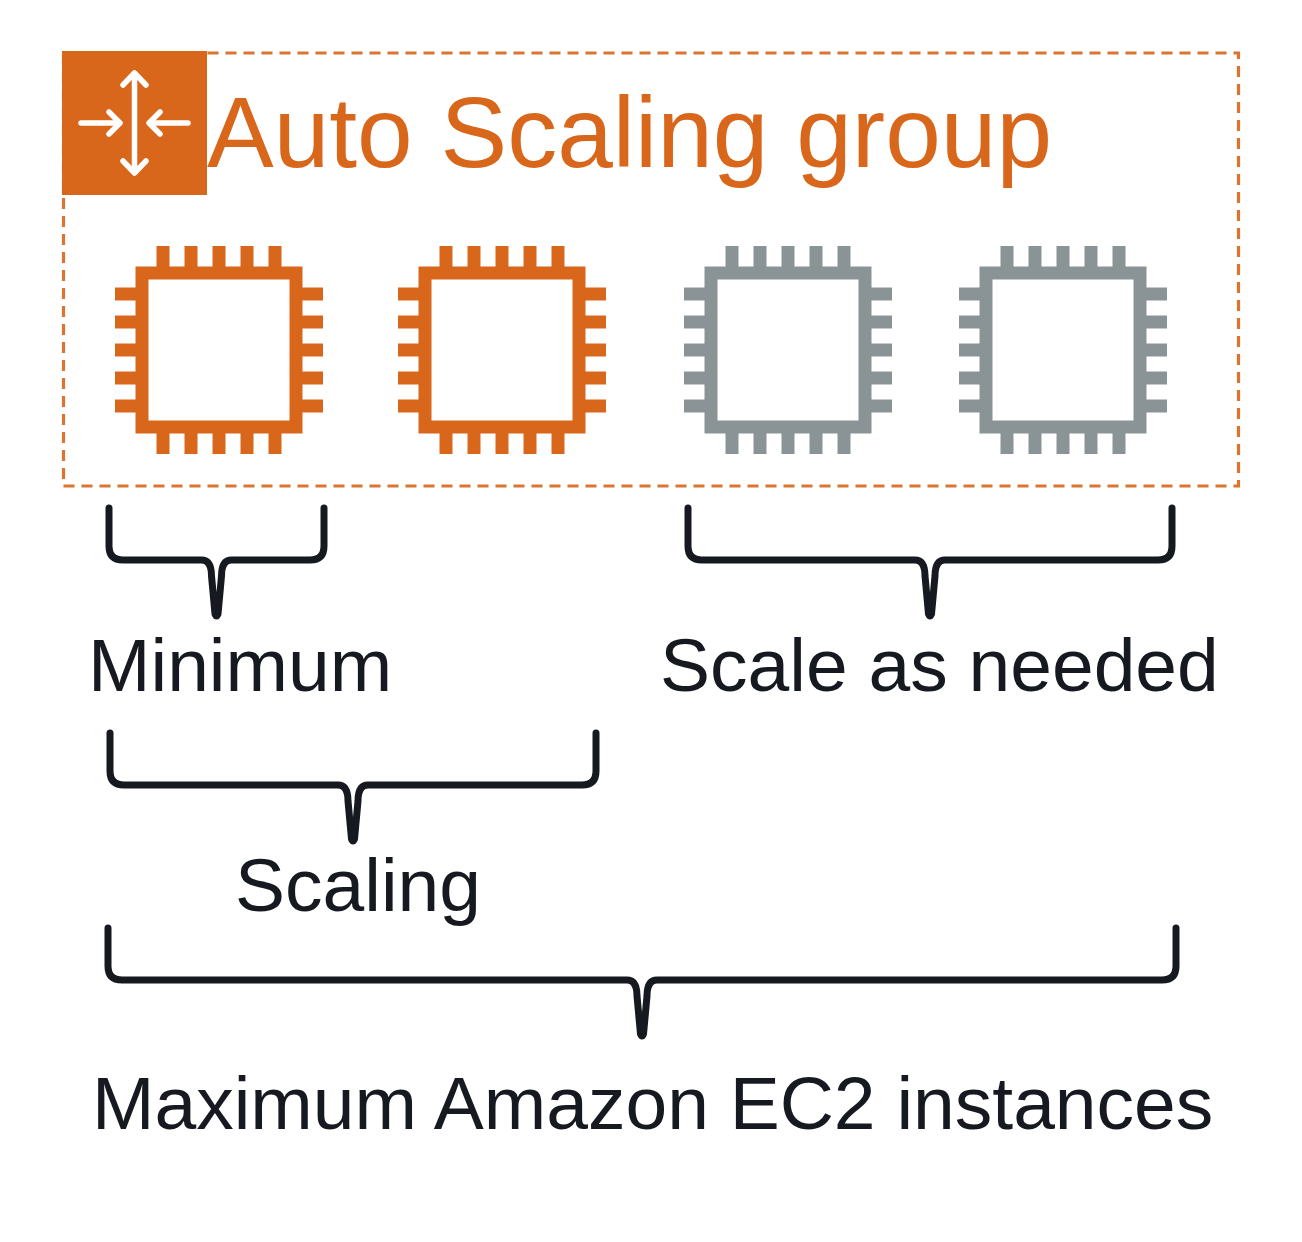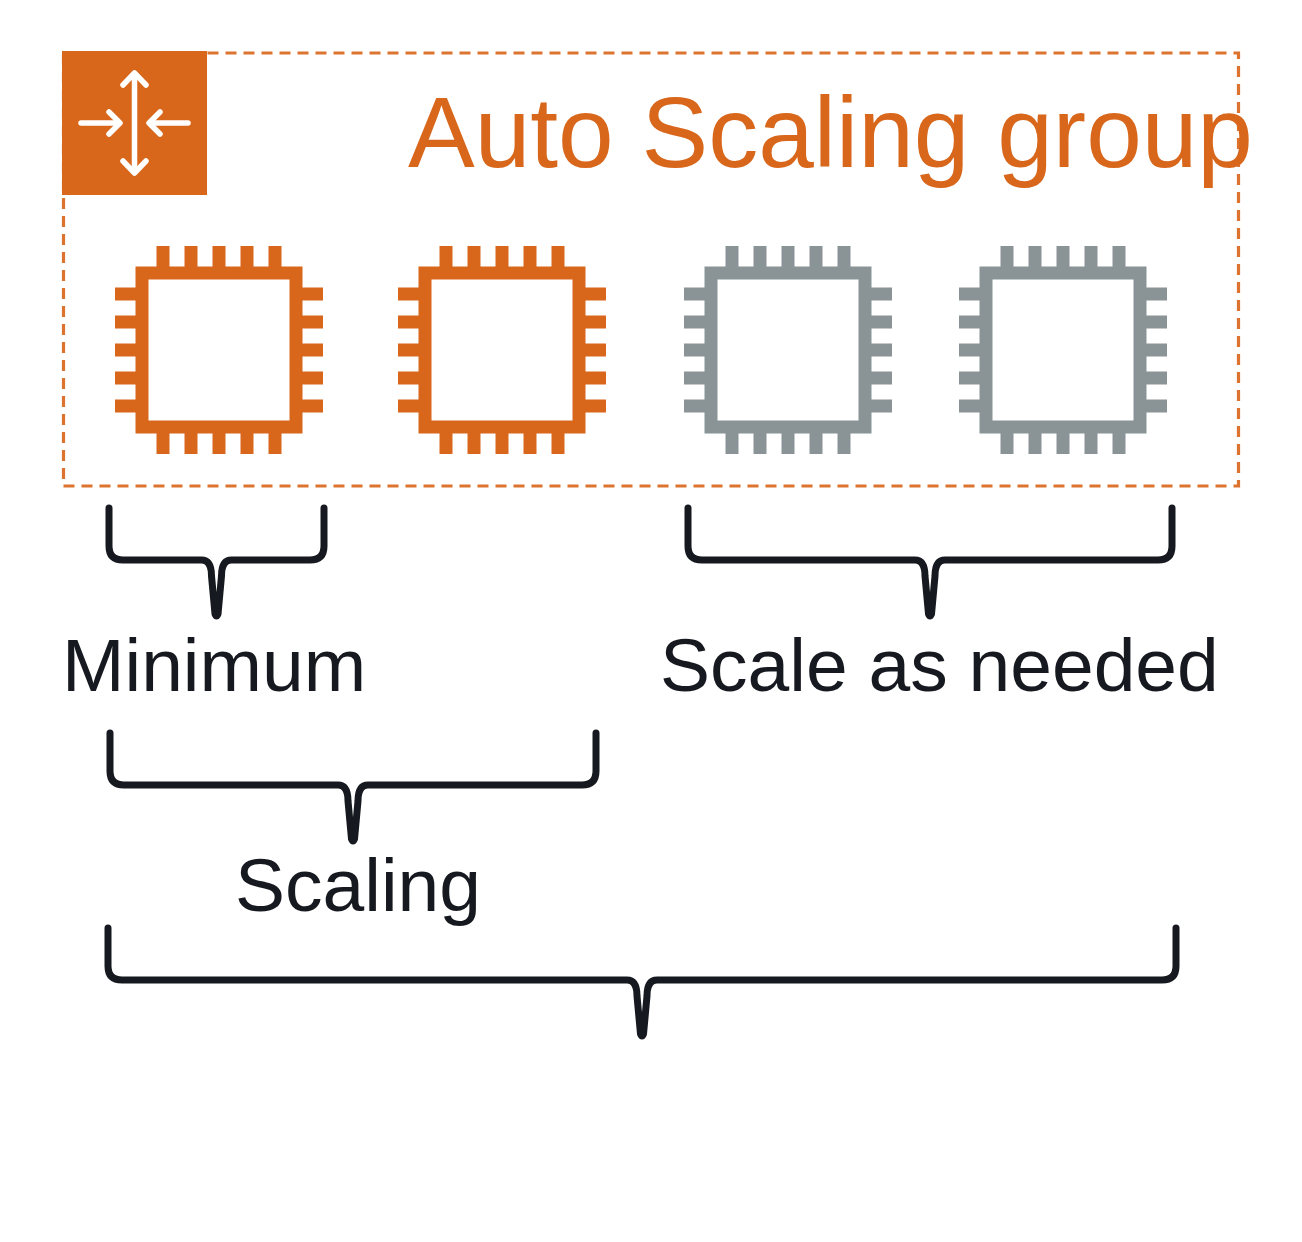"Auto Scaling group" .asg-title { left: 220px -> 207px; text-align: right -> left }
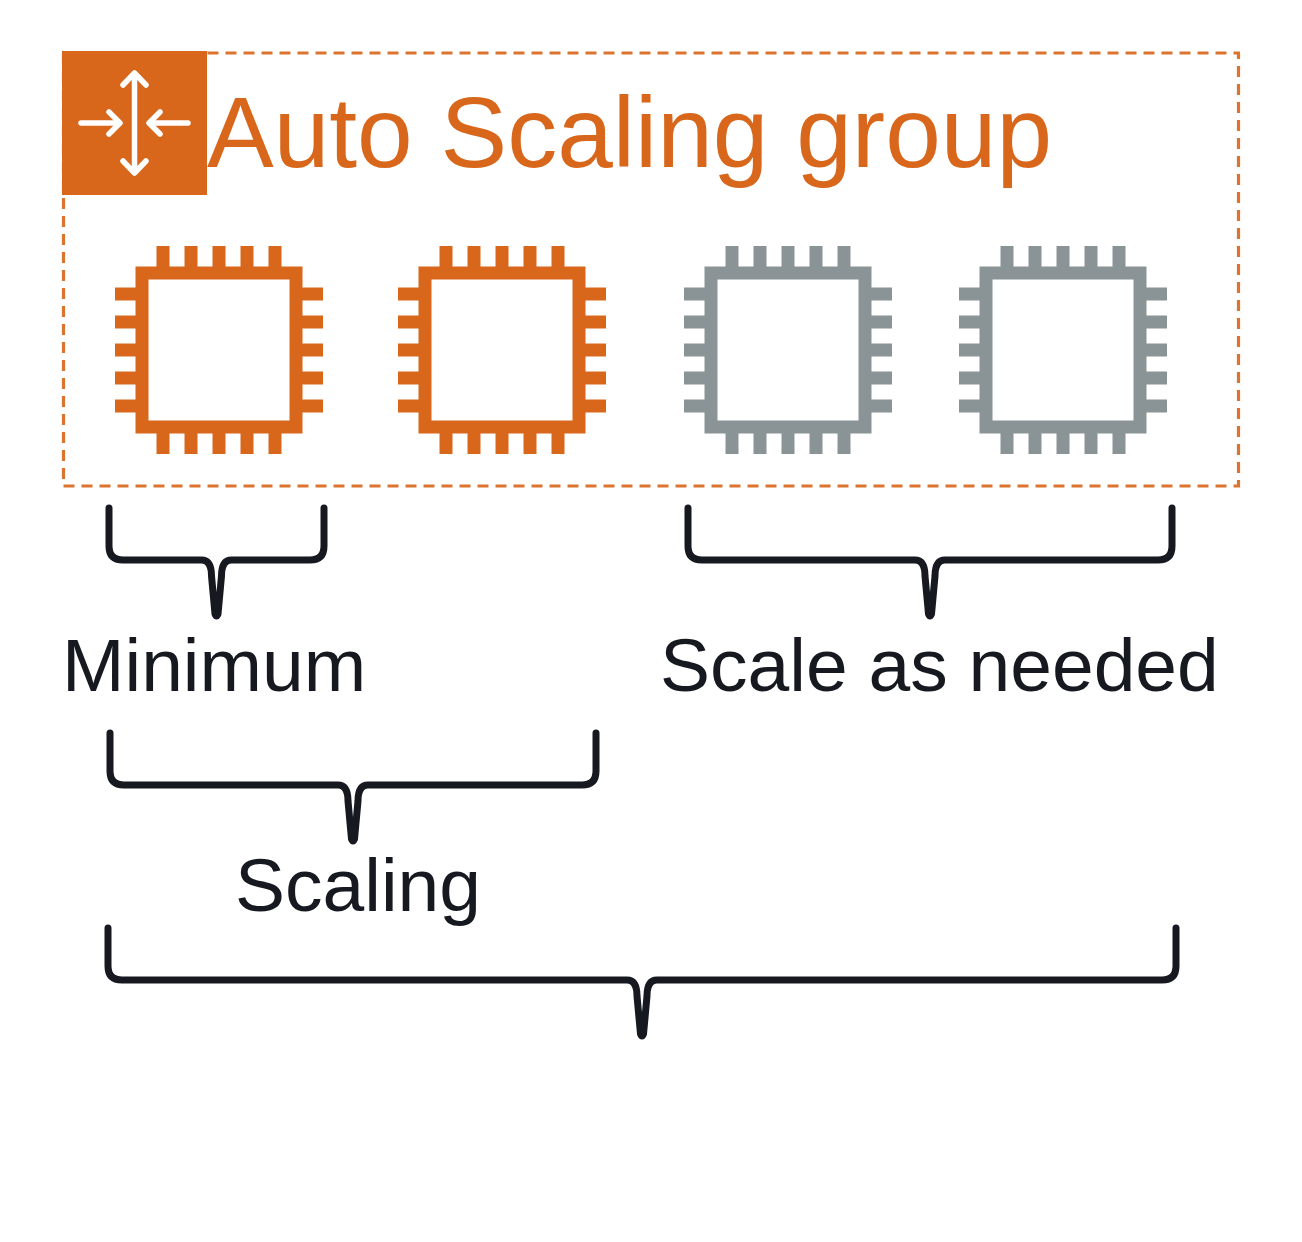"Minimum" .label-minimum { left: 62px -> 88px }
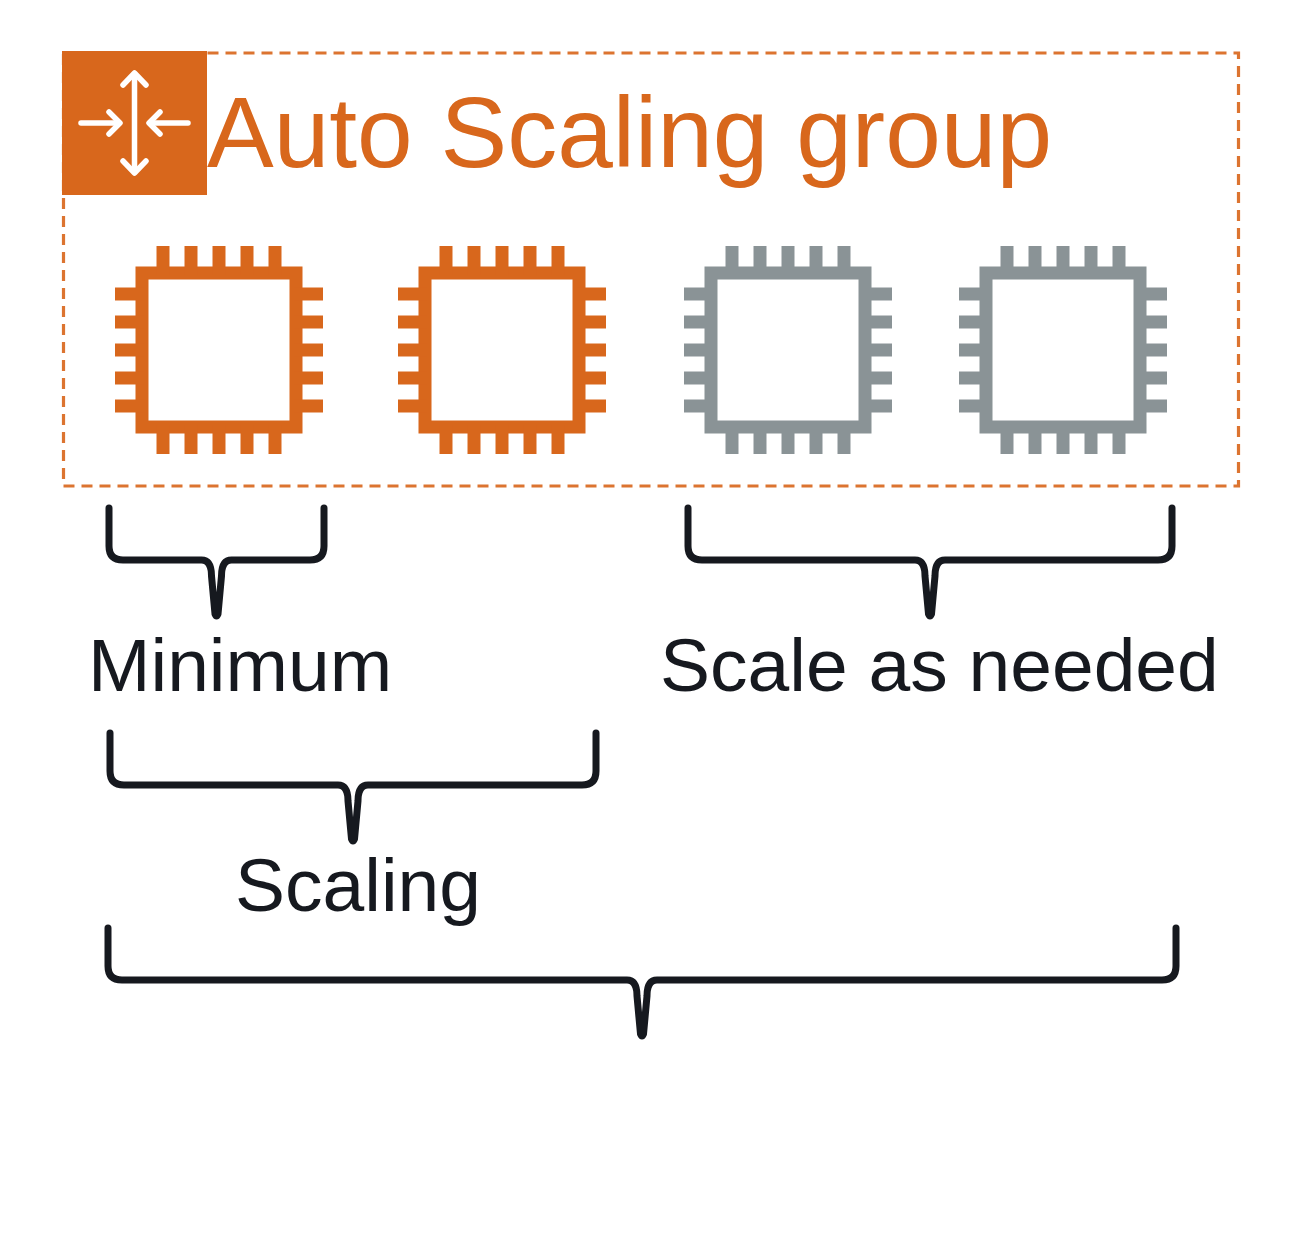"Maximum Amazon EC2 instances" div.label { html: none -> <div>Maximum Amazon EC2 instances</div> }
